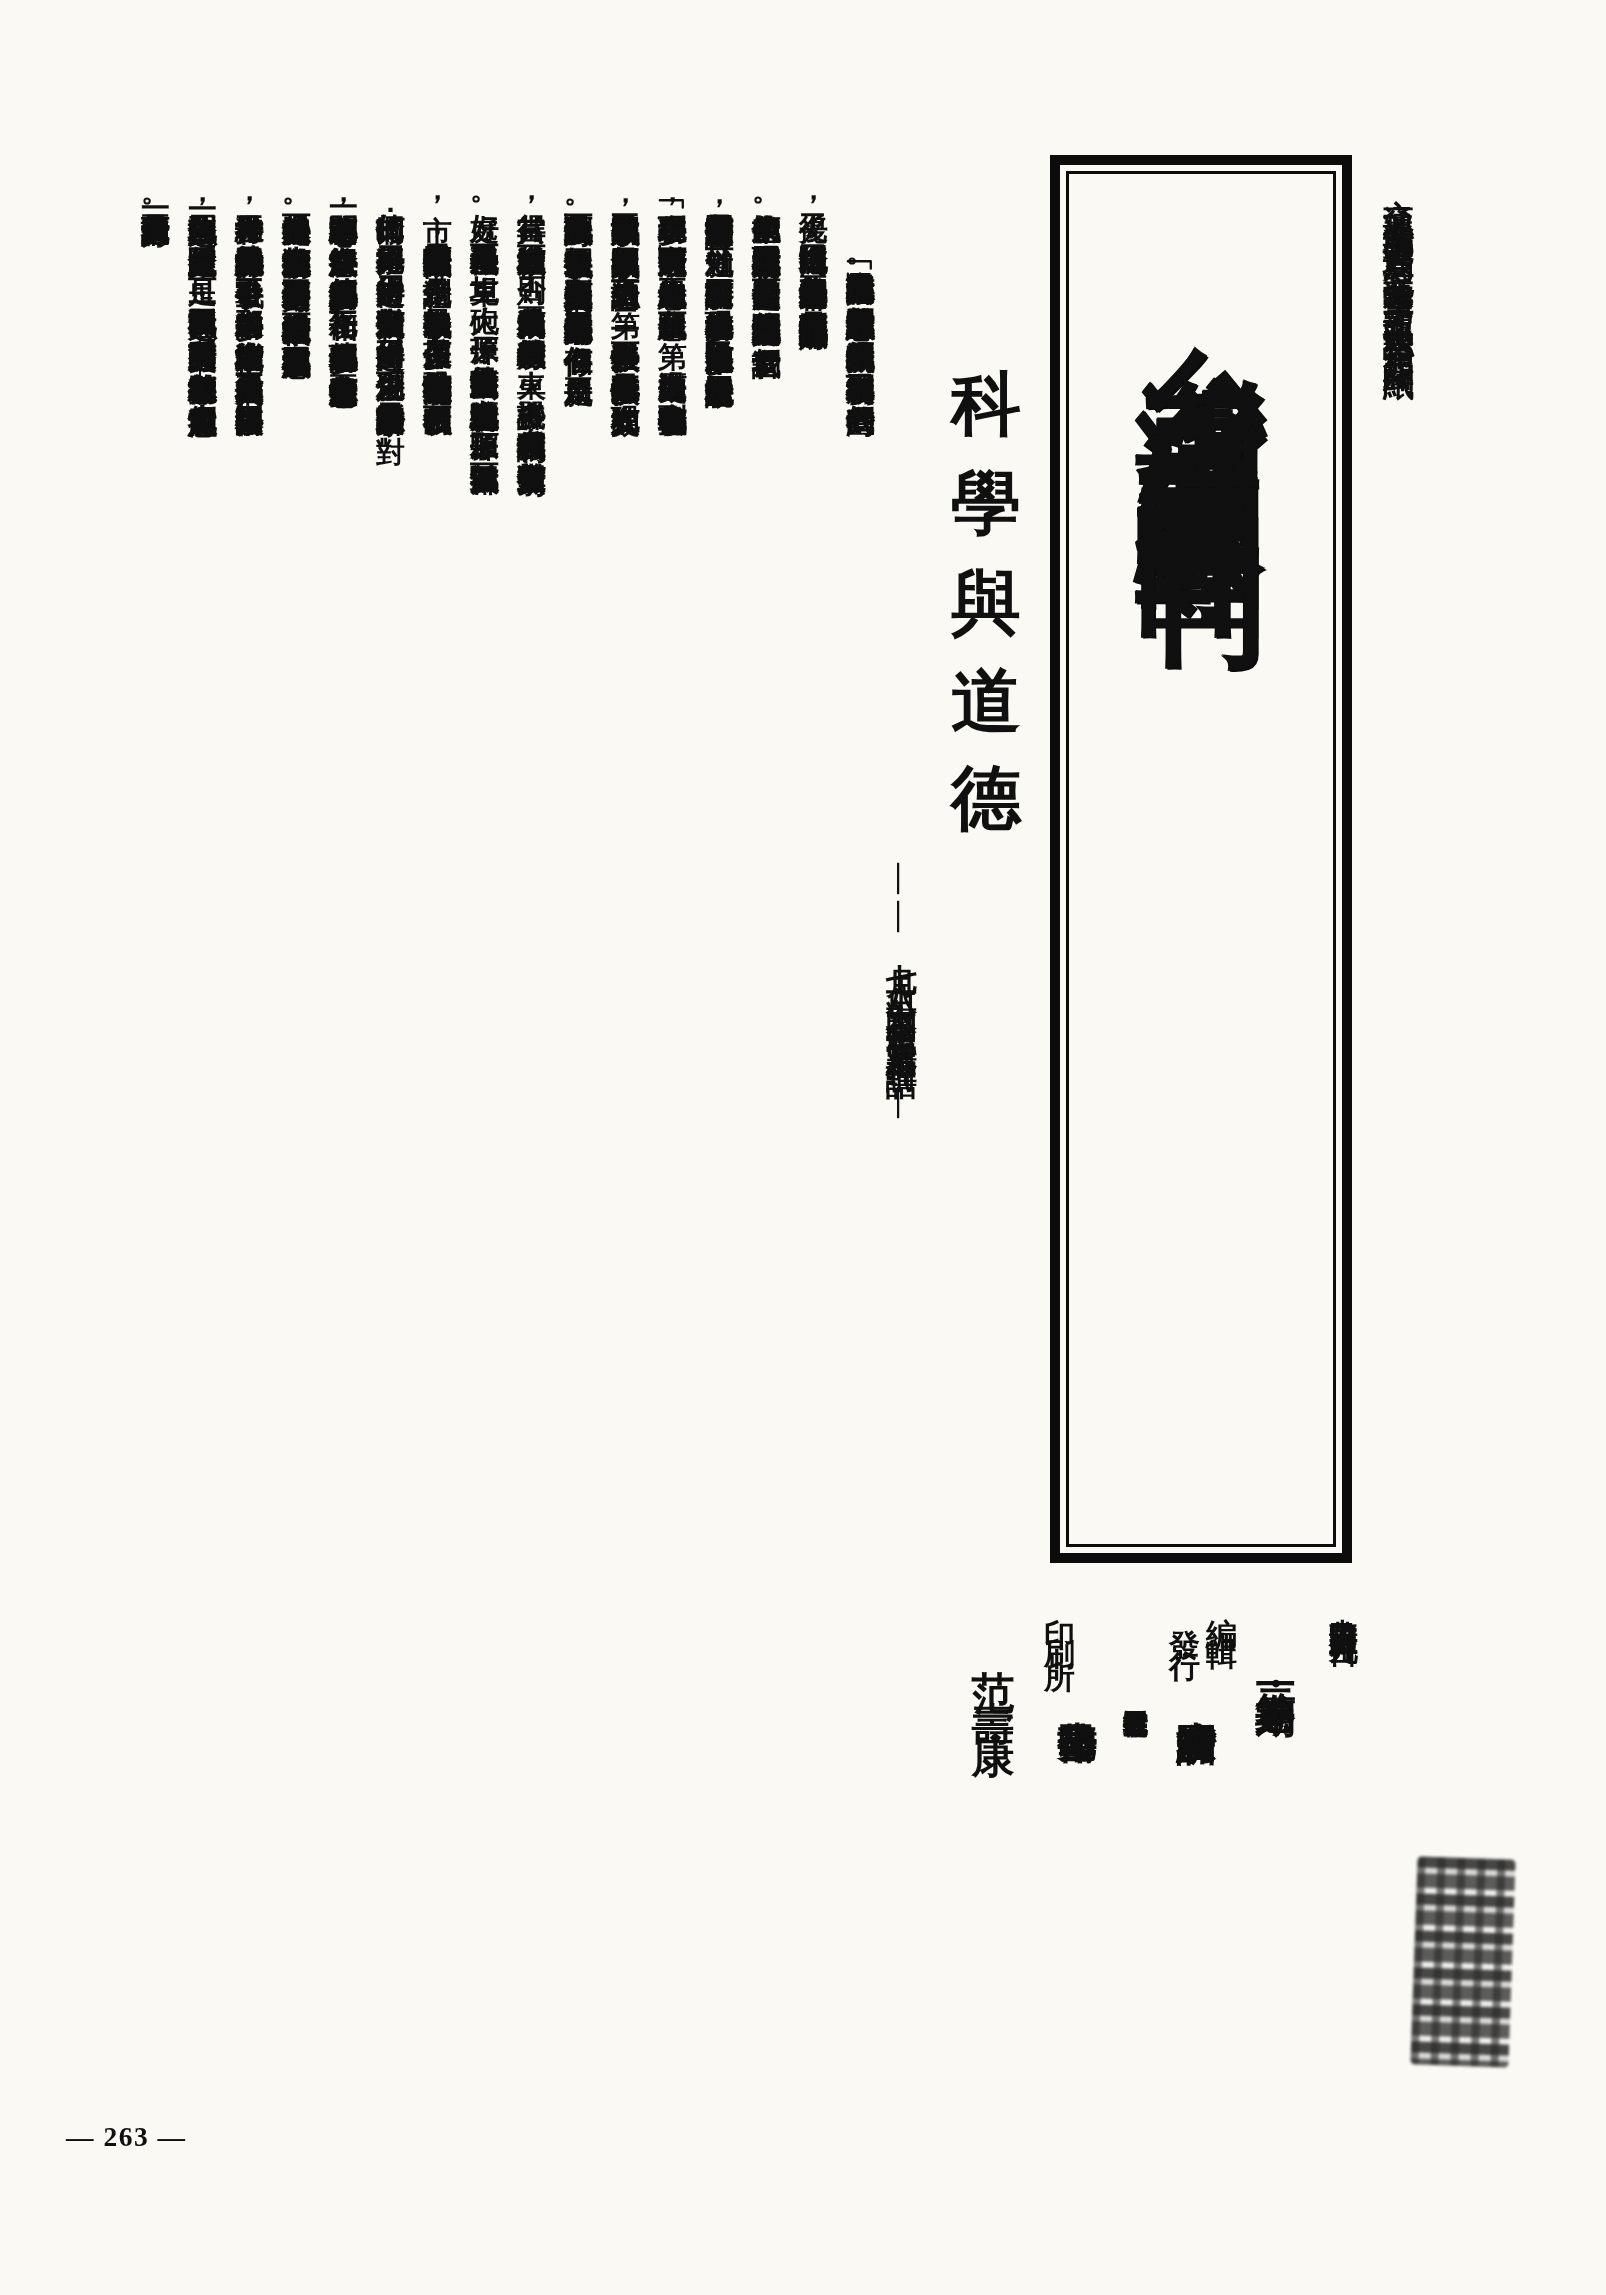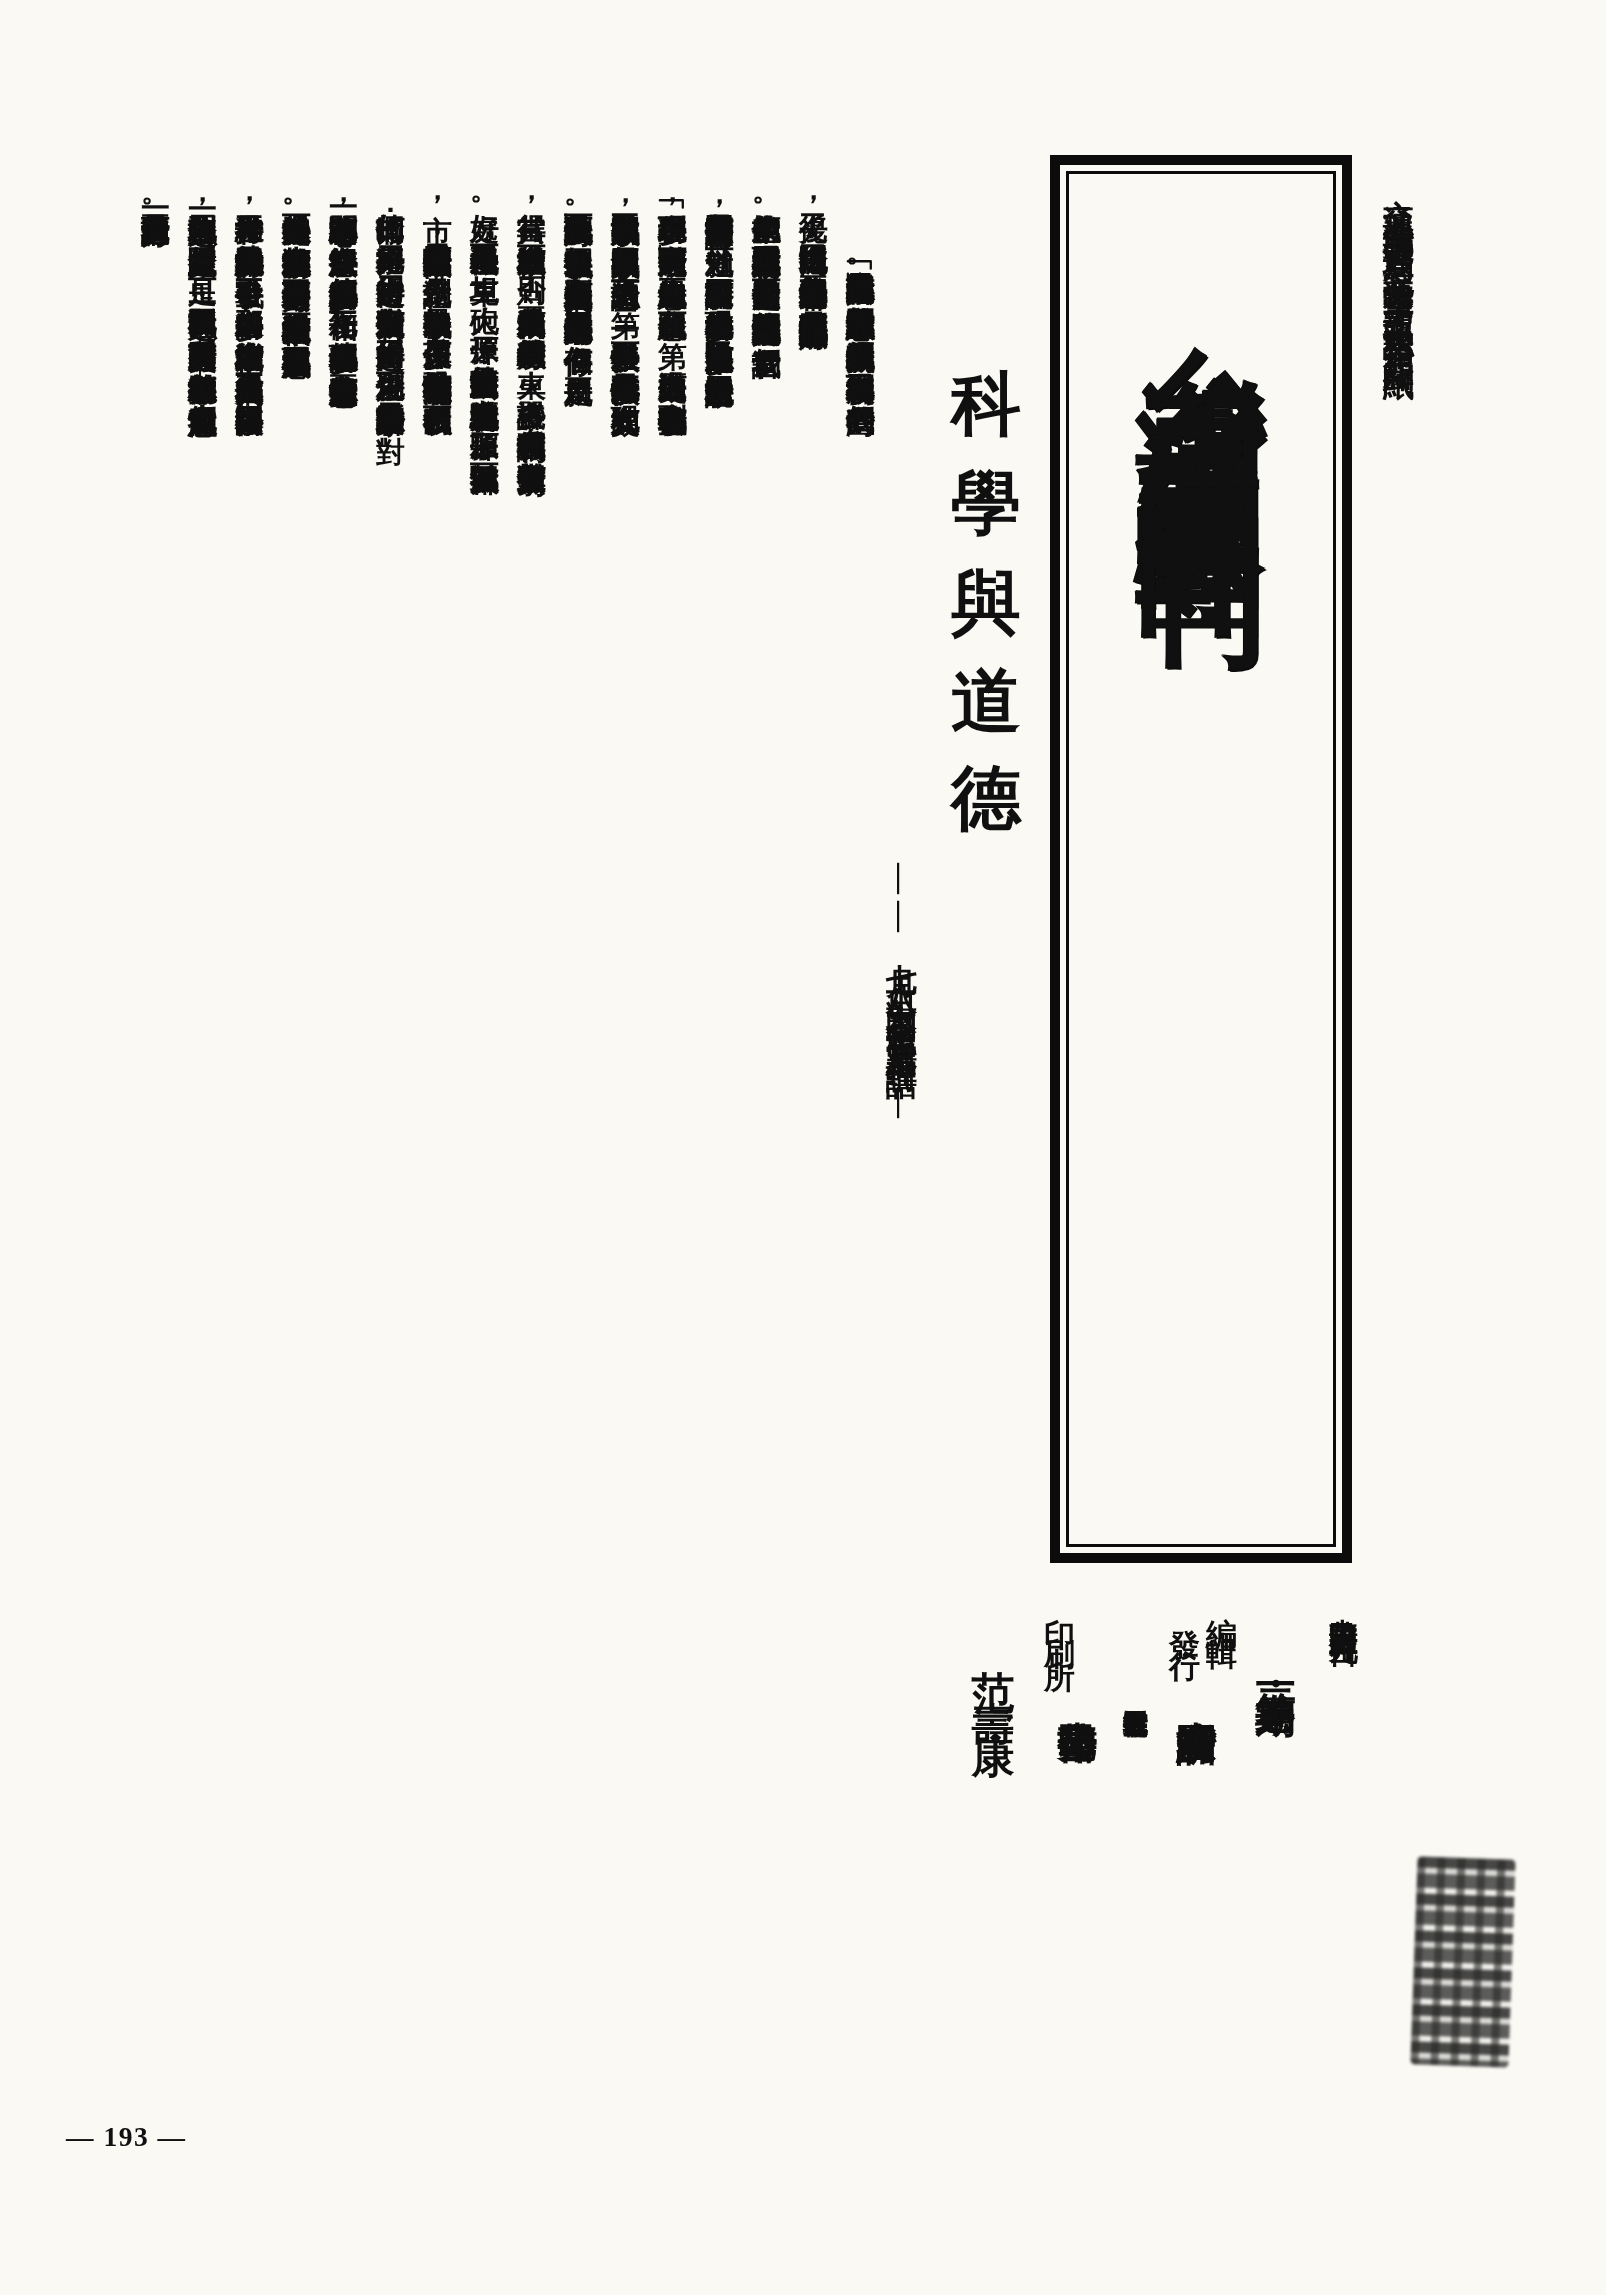"— 193 —" div.page-number { text: 193 -> 263 }
